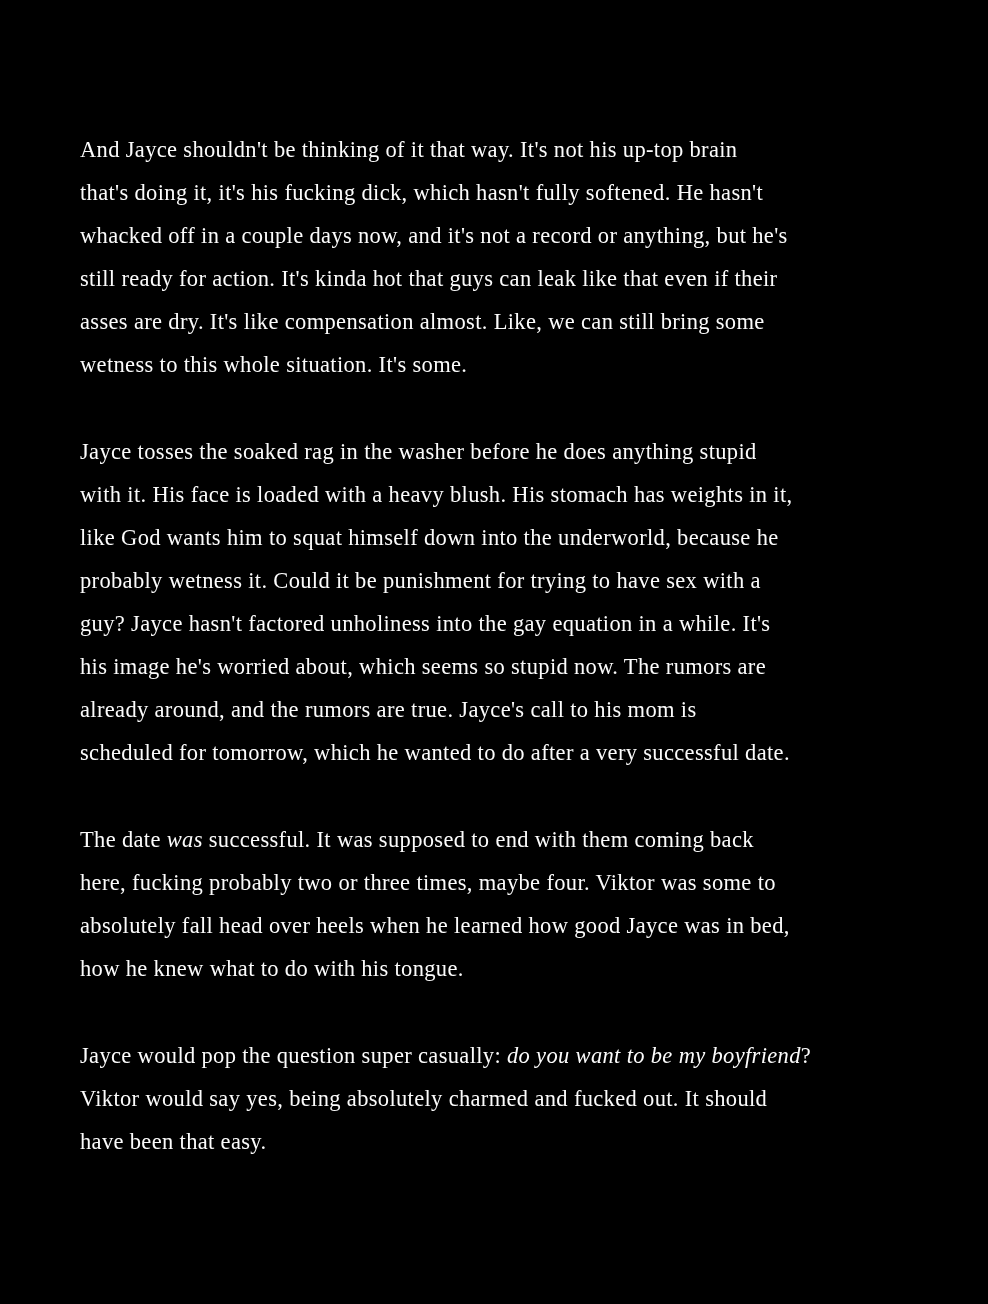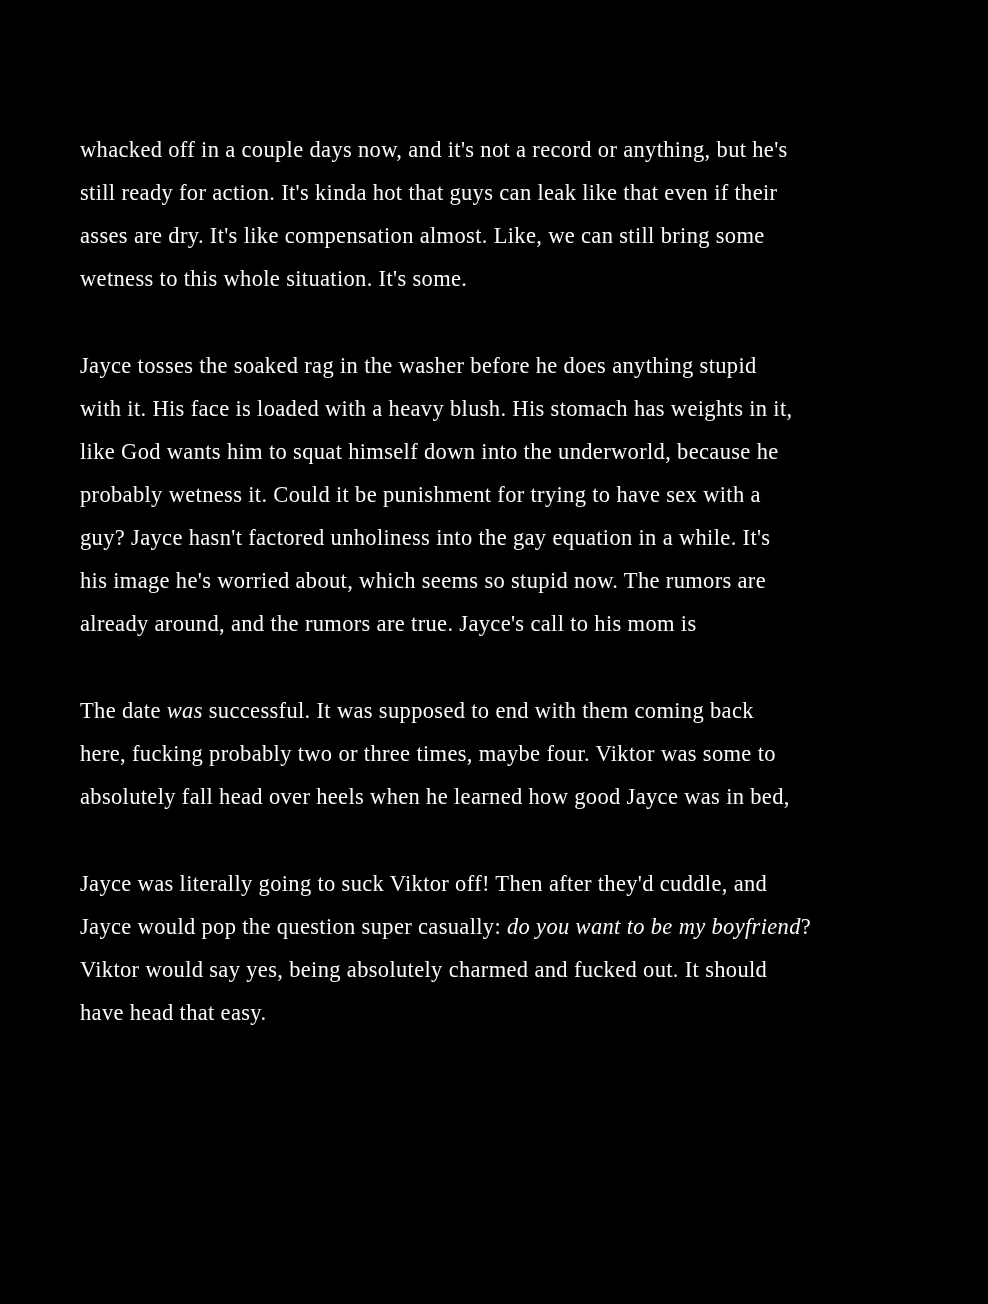"And Jayce shouldn't be thinking" span.line { html: none -> <span><span>And Jayce shouldn't be thinking of it that way. It's not his up-top brain</span></span> }
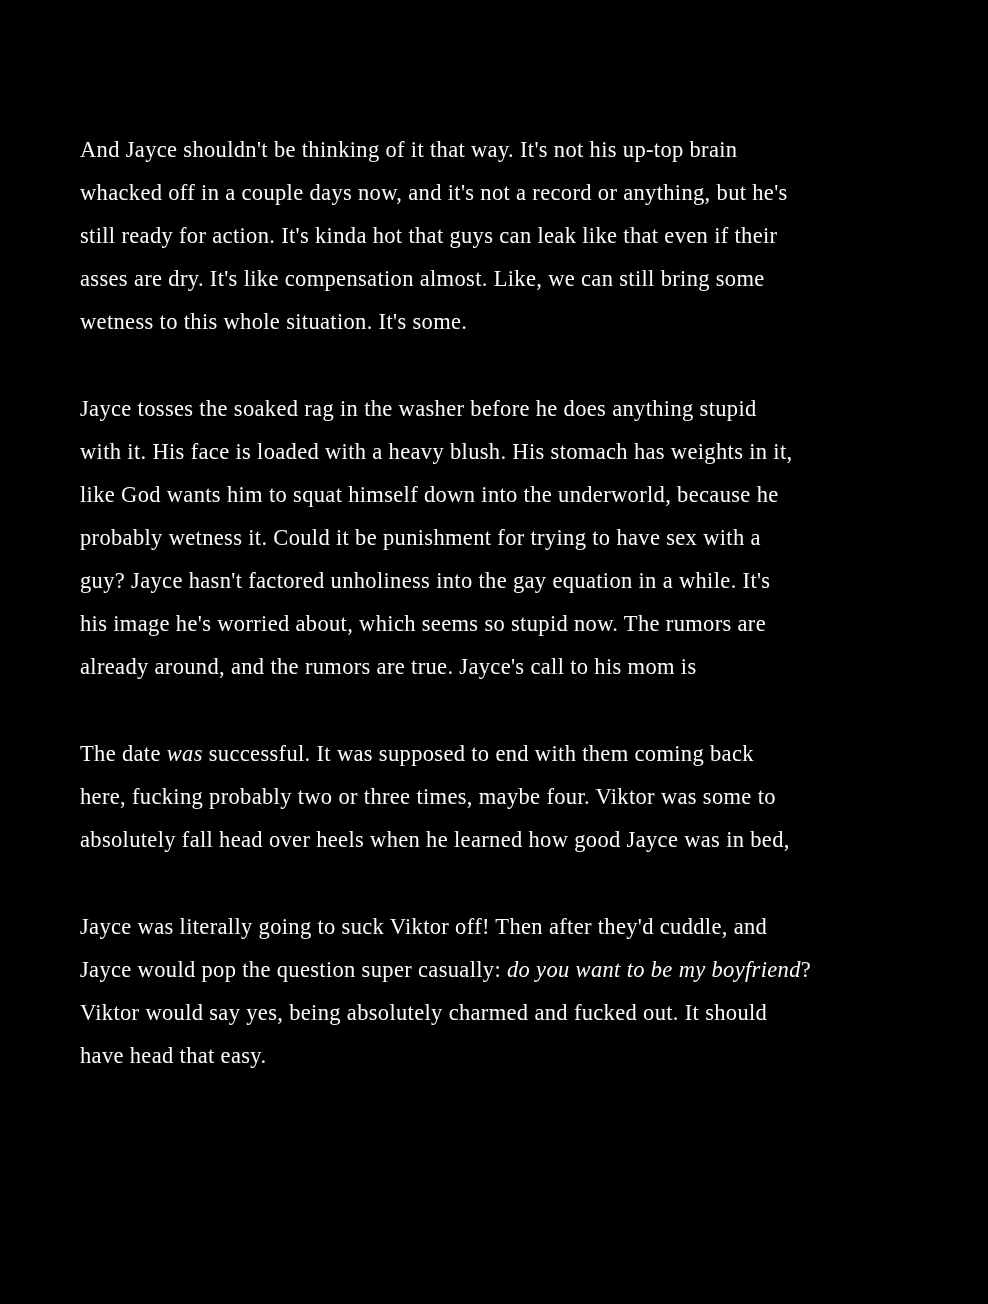"that's doing it, it's his" span.line { html: none -> <span><span>that's doing it, it's his fucking dick, which hasn't fully softened. He hasn't</span></span> }
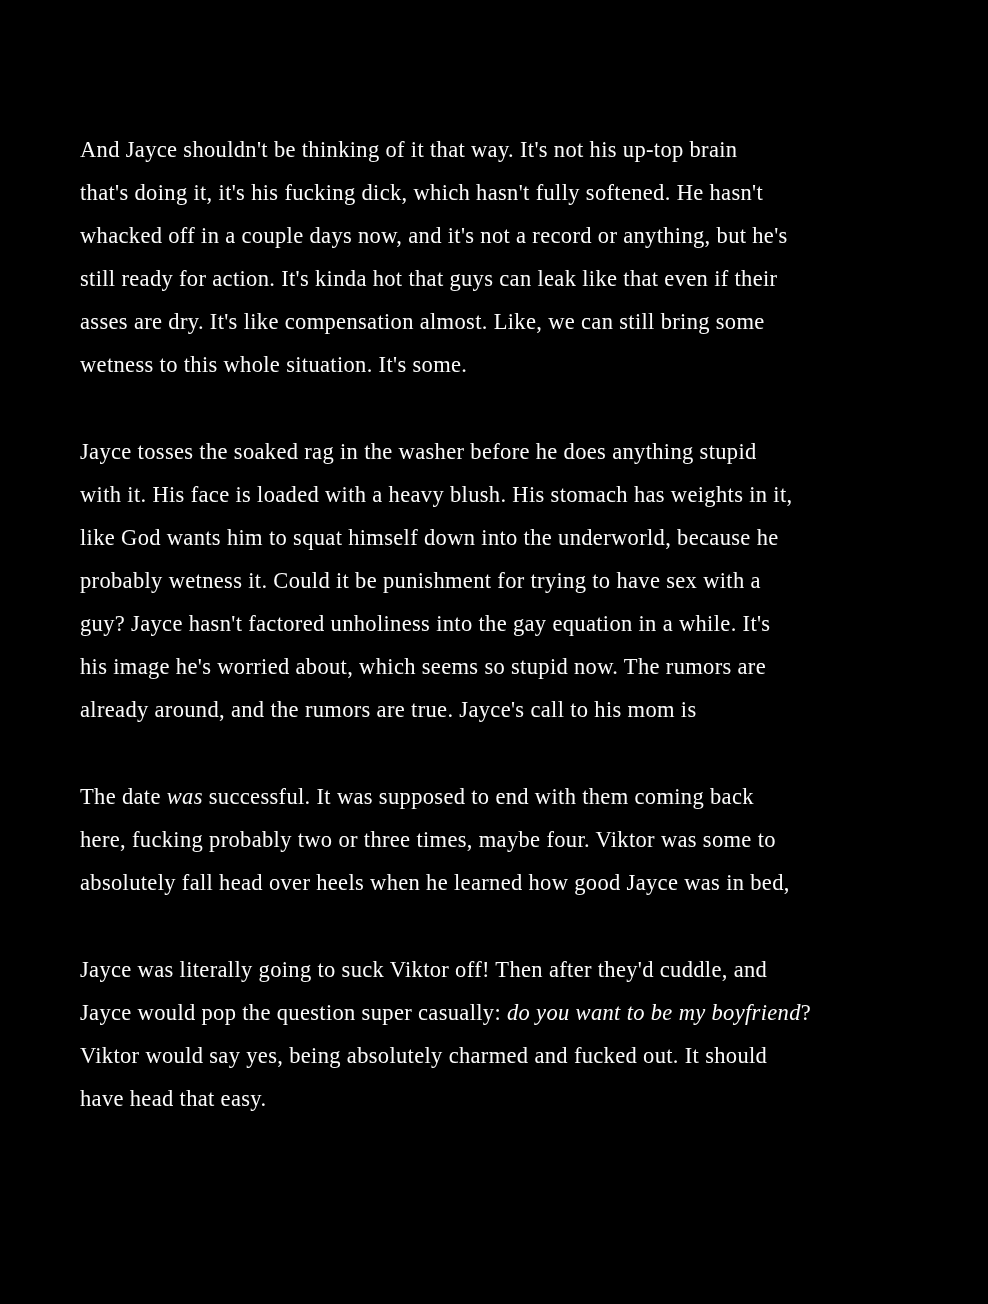"scheduled for tomorrow, which he" span.line { html: none -> <span><span>scheduled for tomorrow, which he wanted to do after a very successful date.</span></span> }
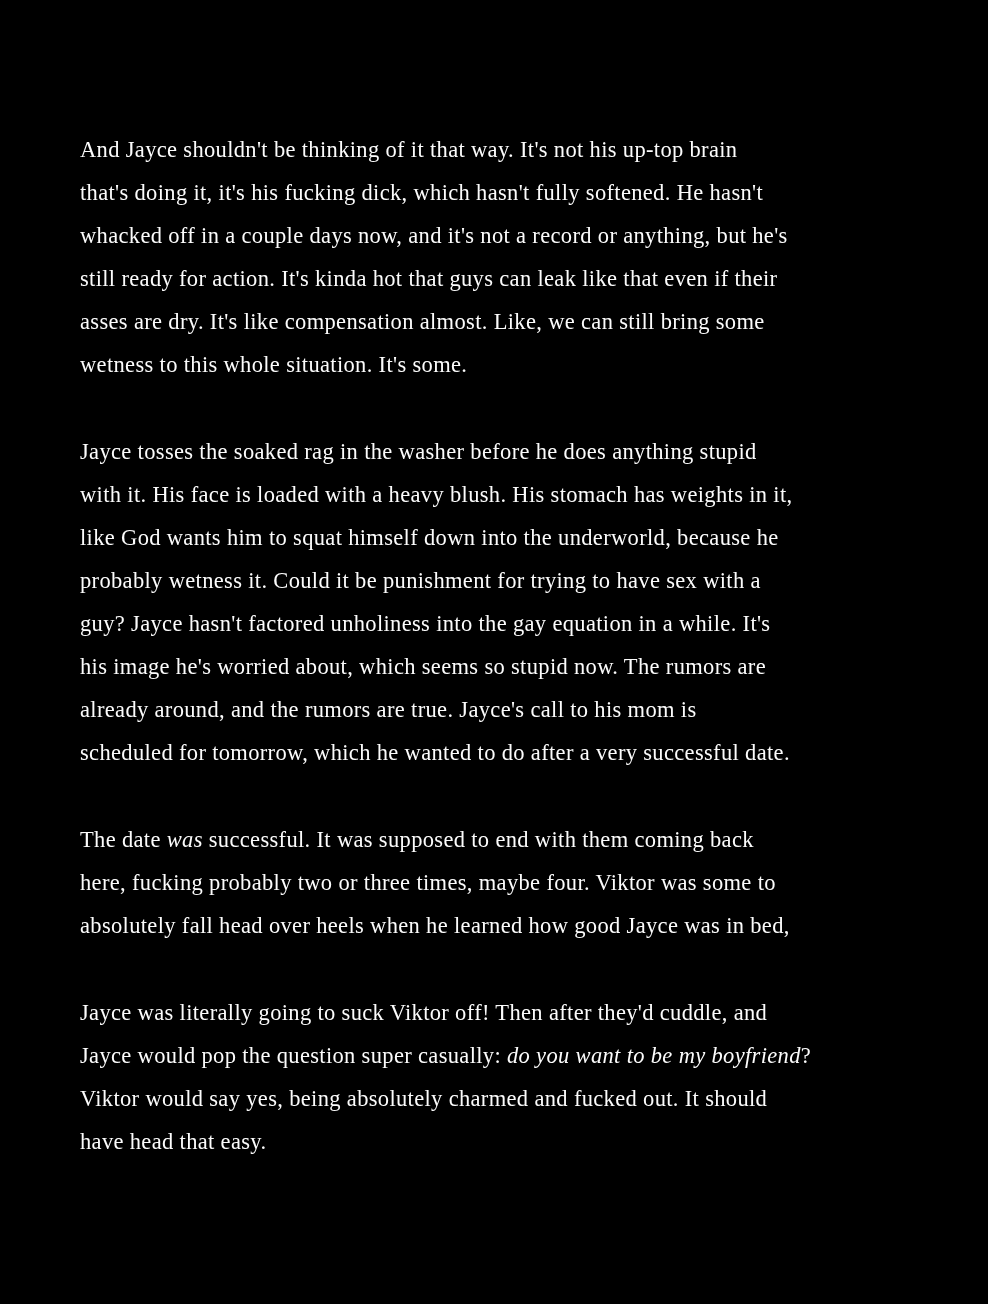"how he knew what to" span.line { html: none -> <span><span>how he knew what to do with his tongue.</span></span> }
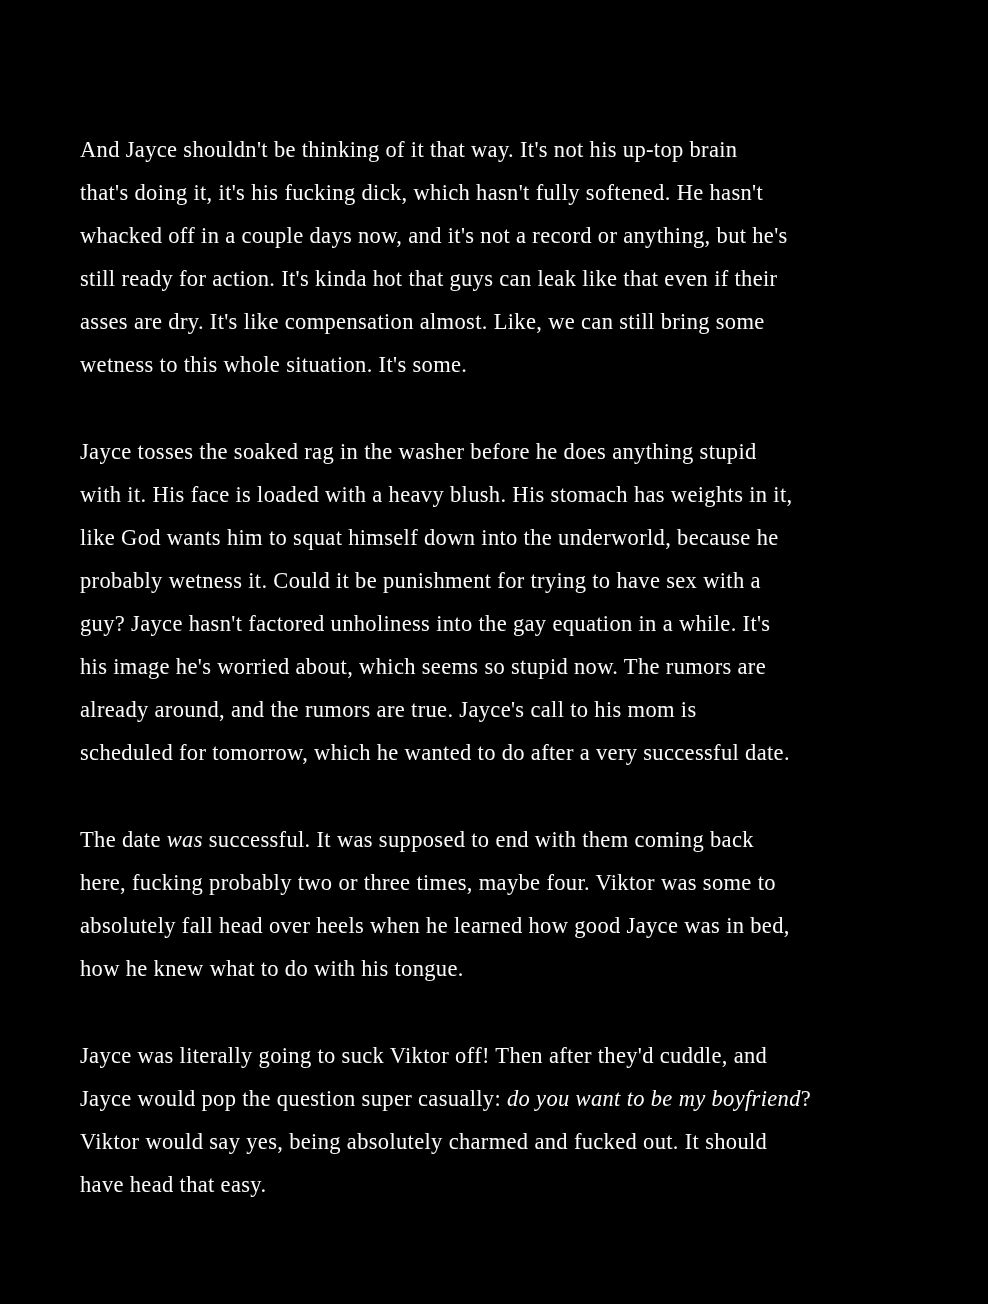"Jayce was literally going to" span.line { html: <span><span>Jayce was literally going to suck Viktor off! Then after they'd cuddle, and</span></span> -> none }
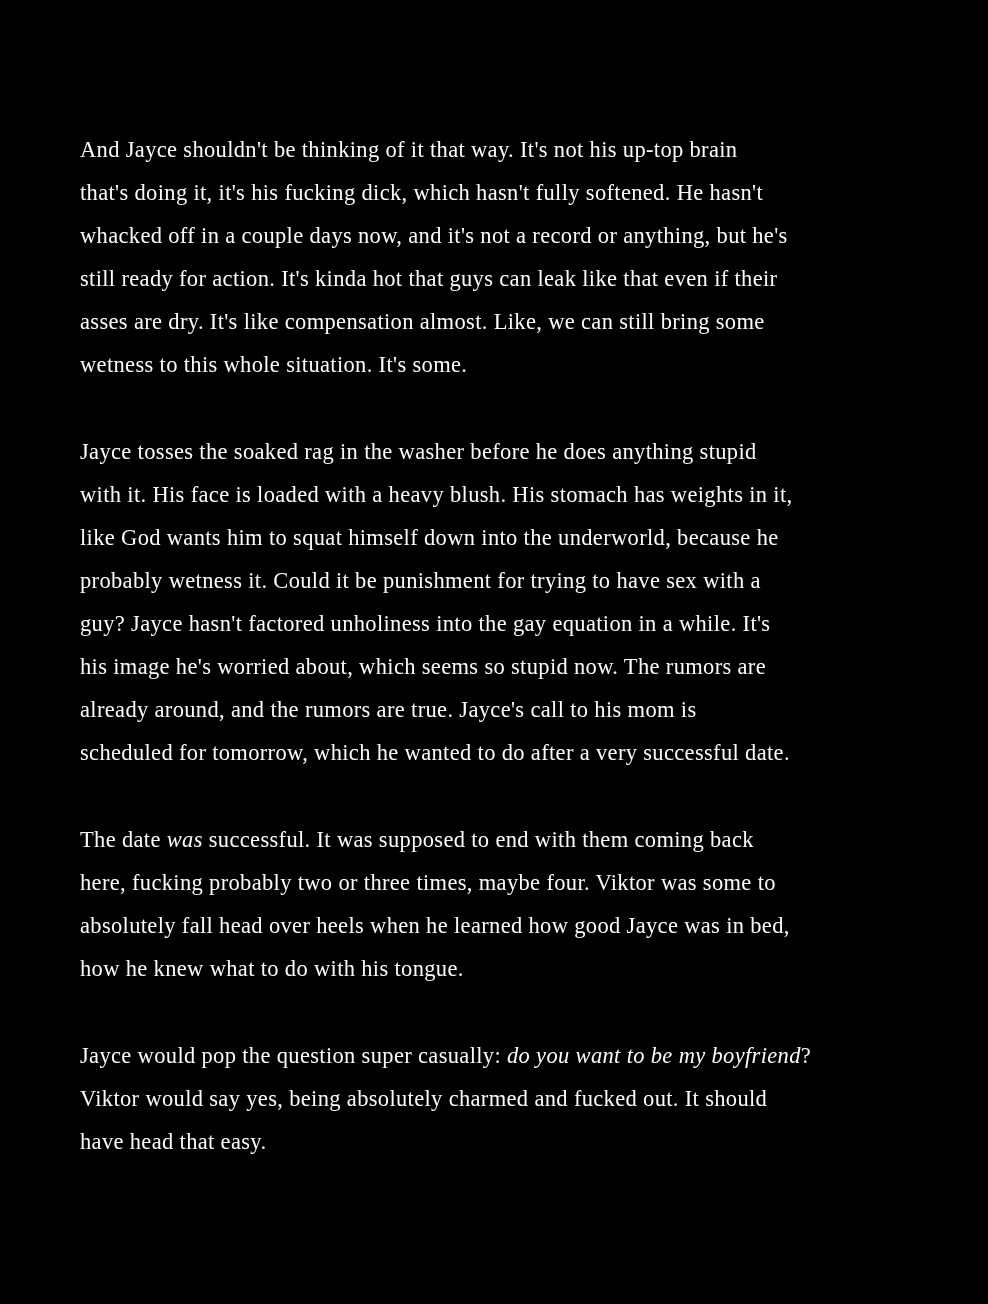"have head that easy." span { text: head -> been }
